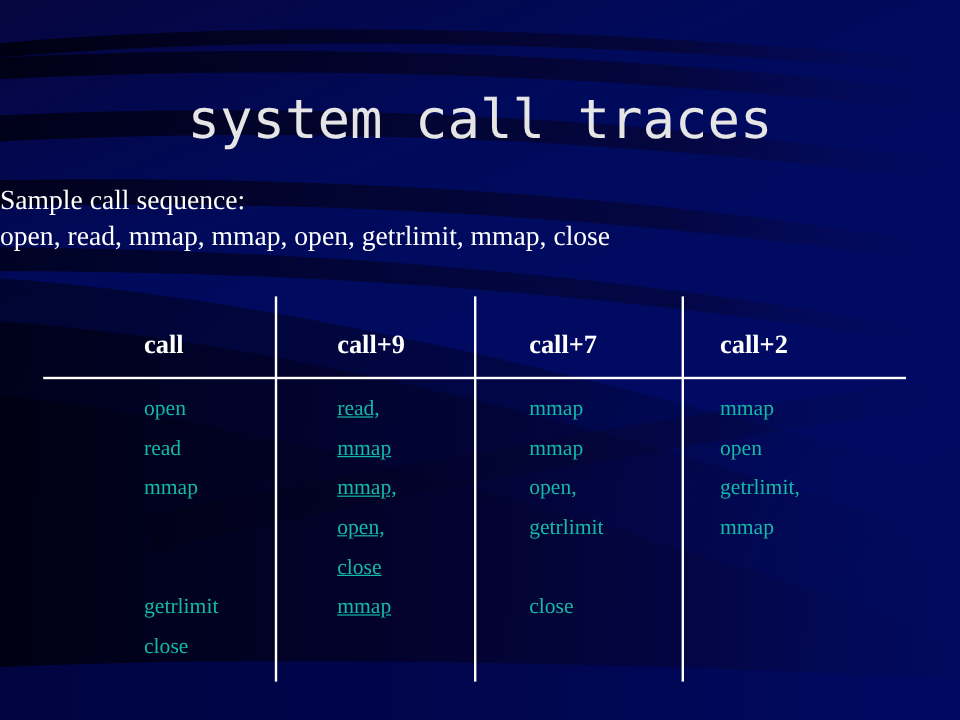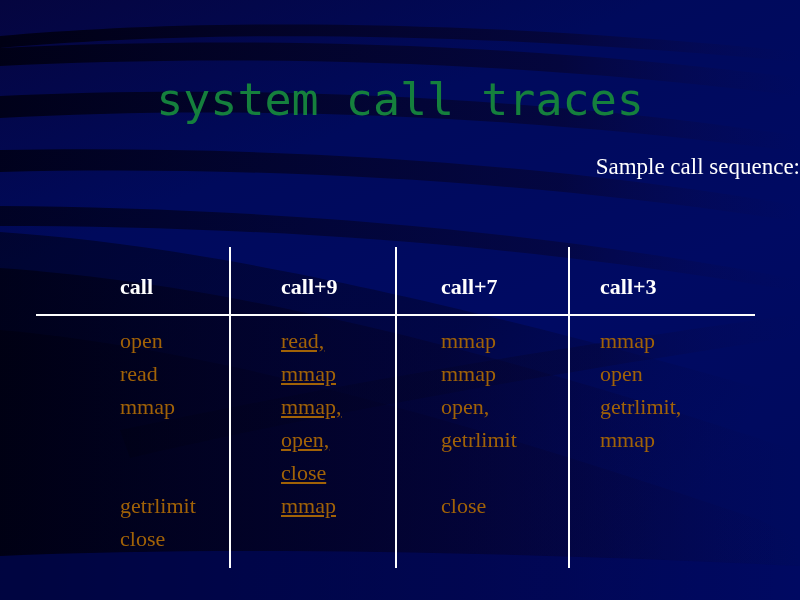"system call traces" #title { color: #15803d -> #e5e5e5 }
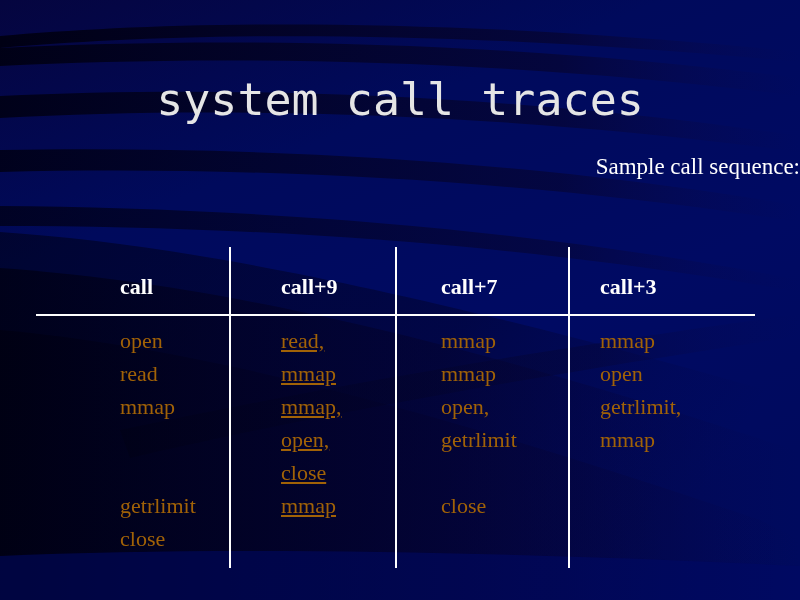"Sample call sequence:" #subtitle { text-align: right -> left }
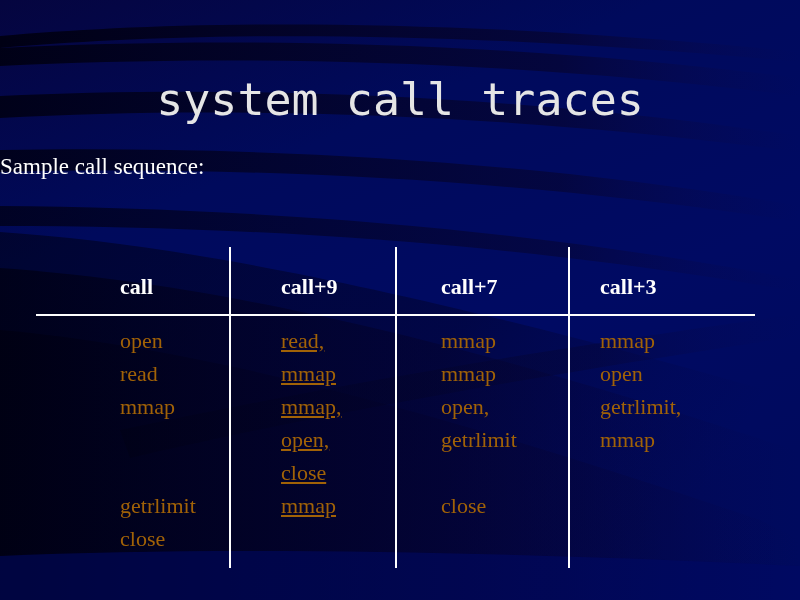"open, read, mmap, mmap, open," span.sub-line { html: none -> <span>open, read, mmap, mmap, open, getrlimit, mmap, close</span> }
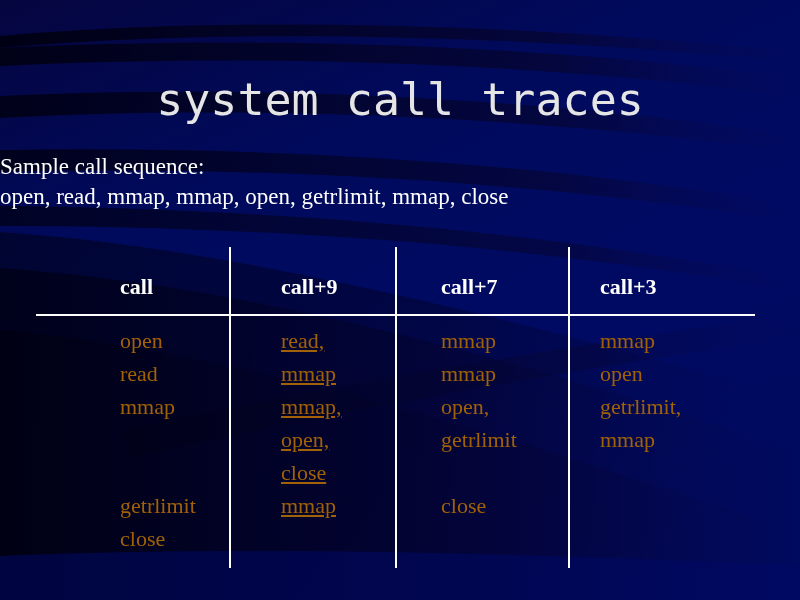"call+3" div.th { text: call+3 -> call+2 }
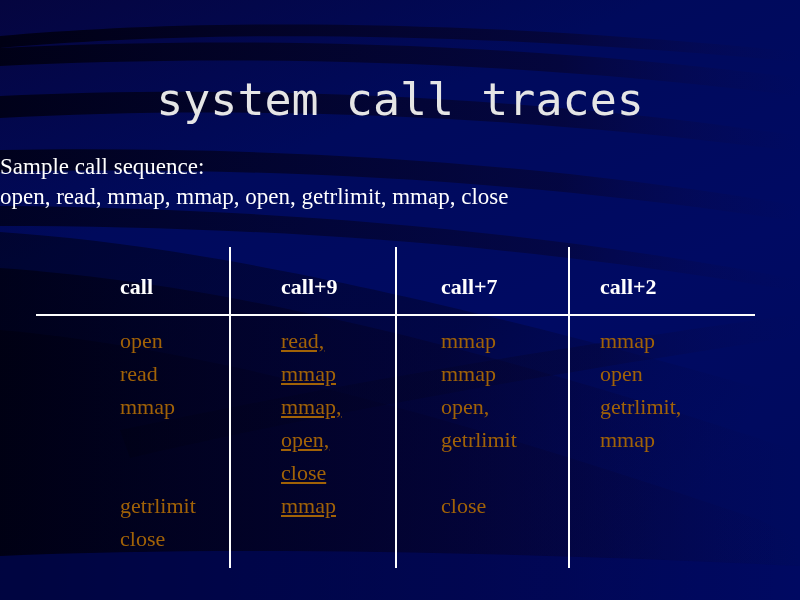"open" .td { color: #a16207 -> #14b8a6; font-size: 22px -> 18px }
